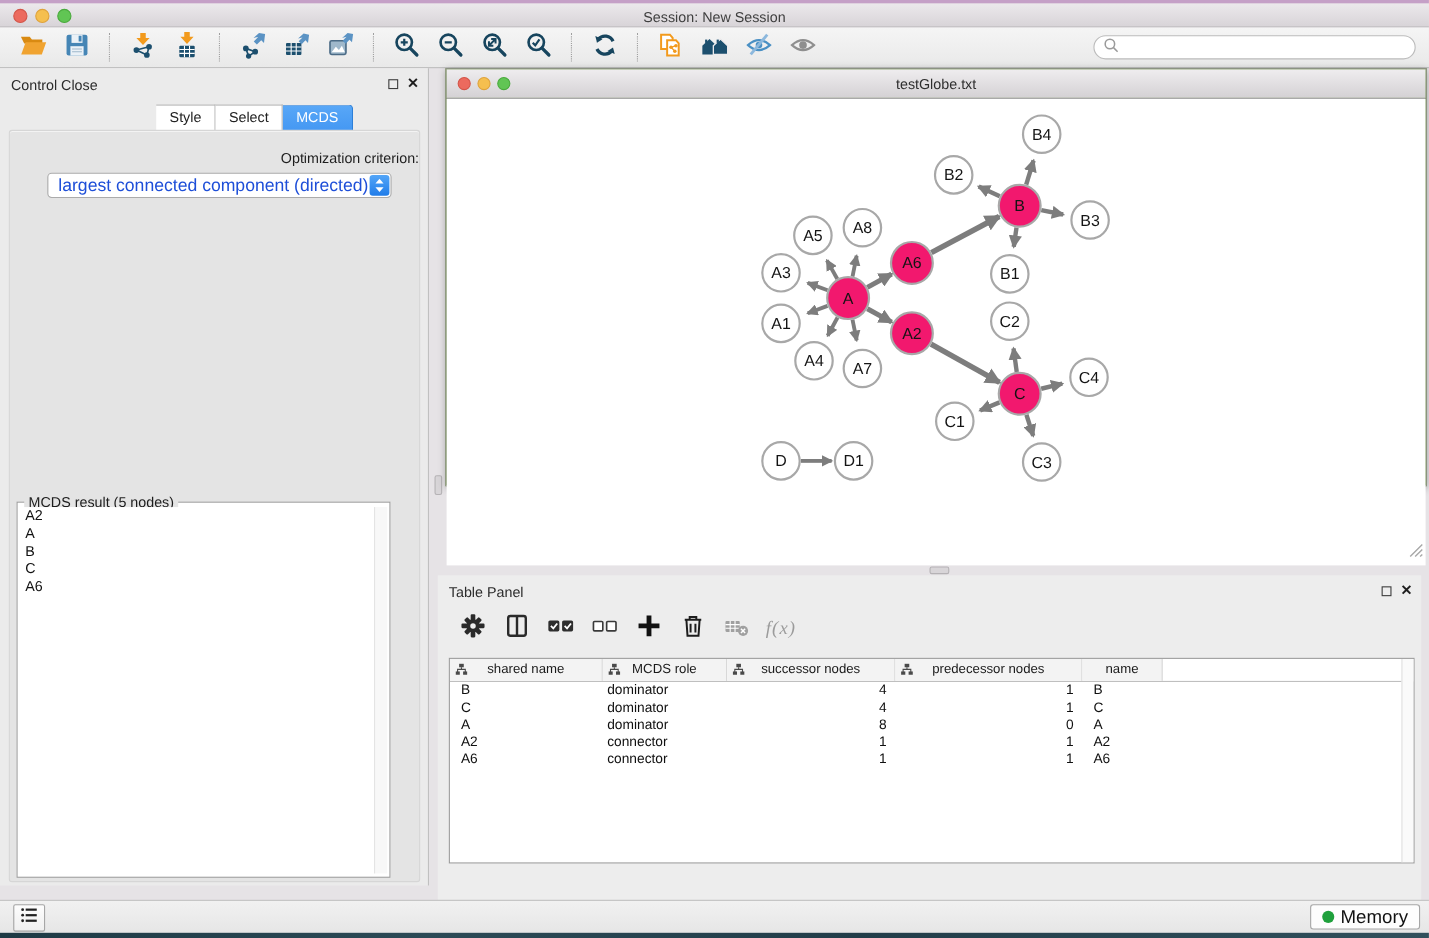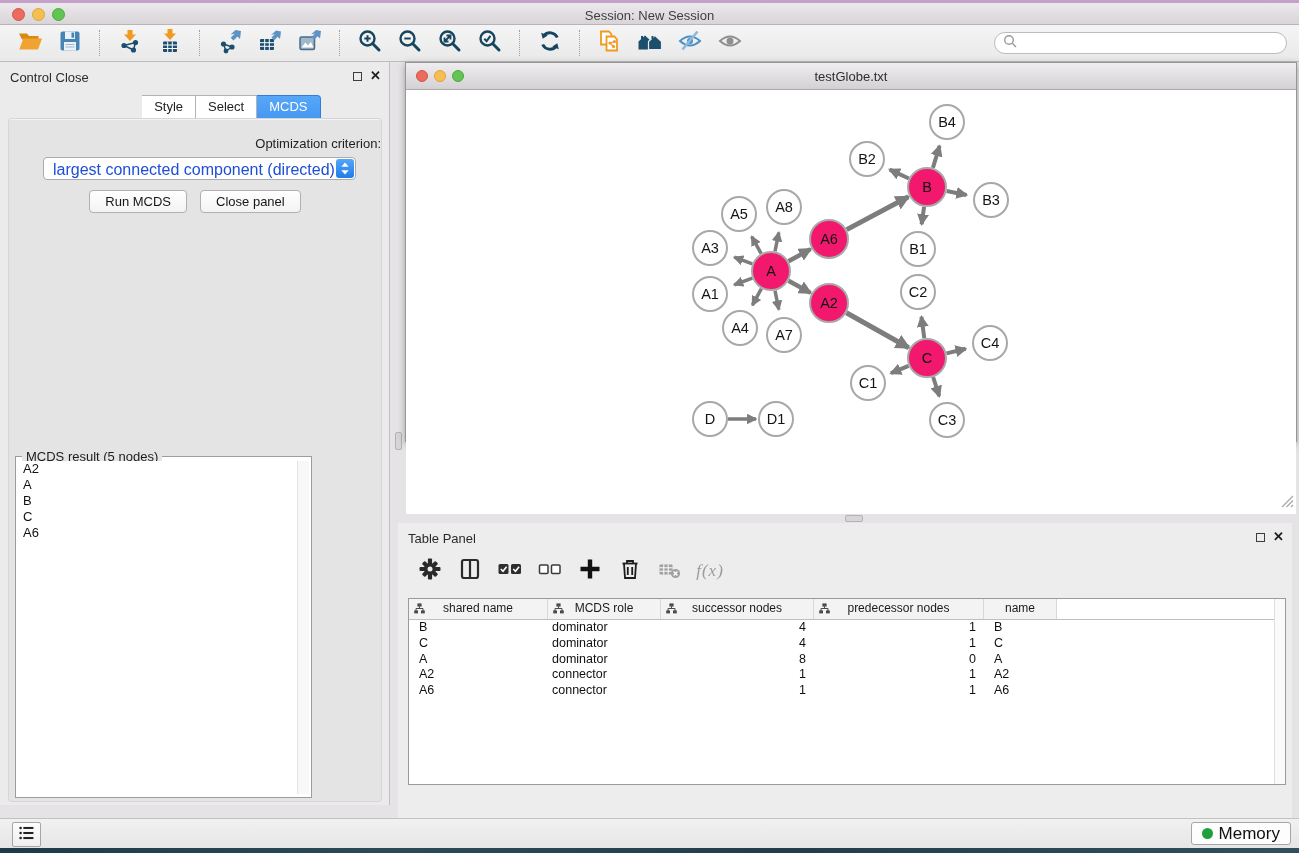"Run MCDS" div { html: <div> <button>Run MCDS</button> <button>Close panel</button> </div> -> none }
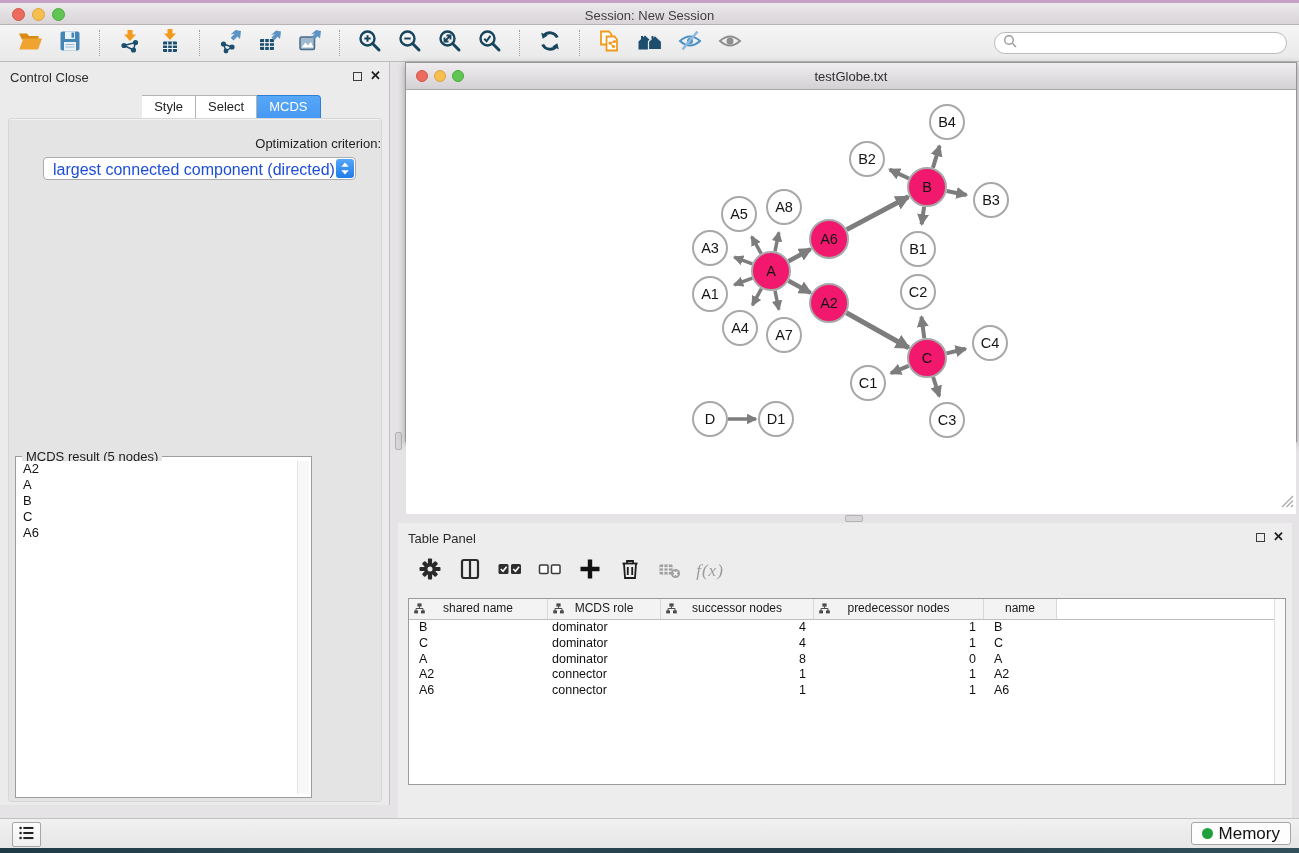"MCDS result (5 nodes)" #mcds-group { width: 297px -> 340px }
